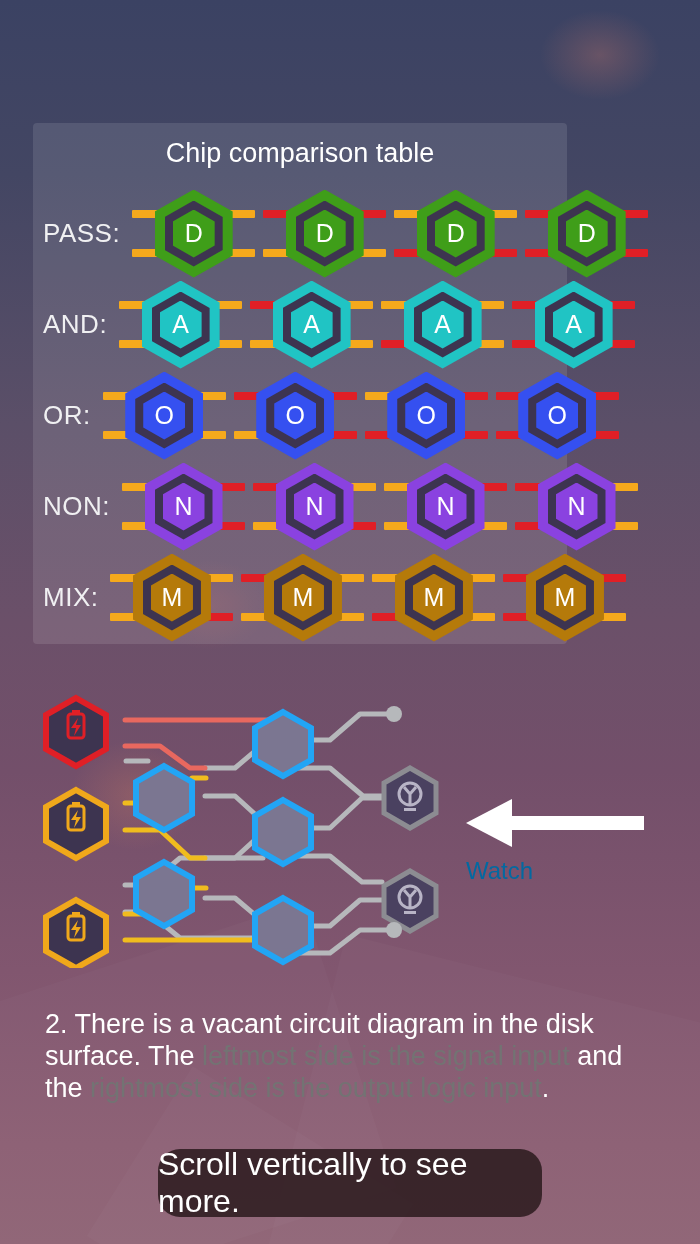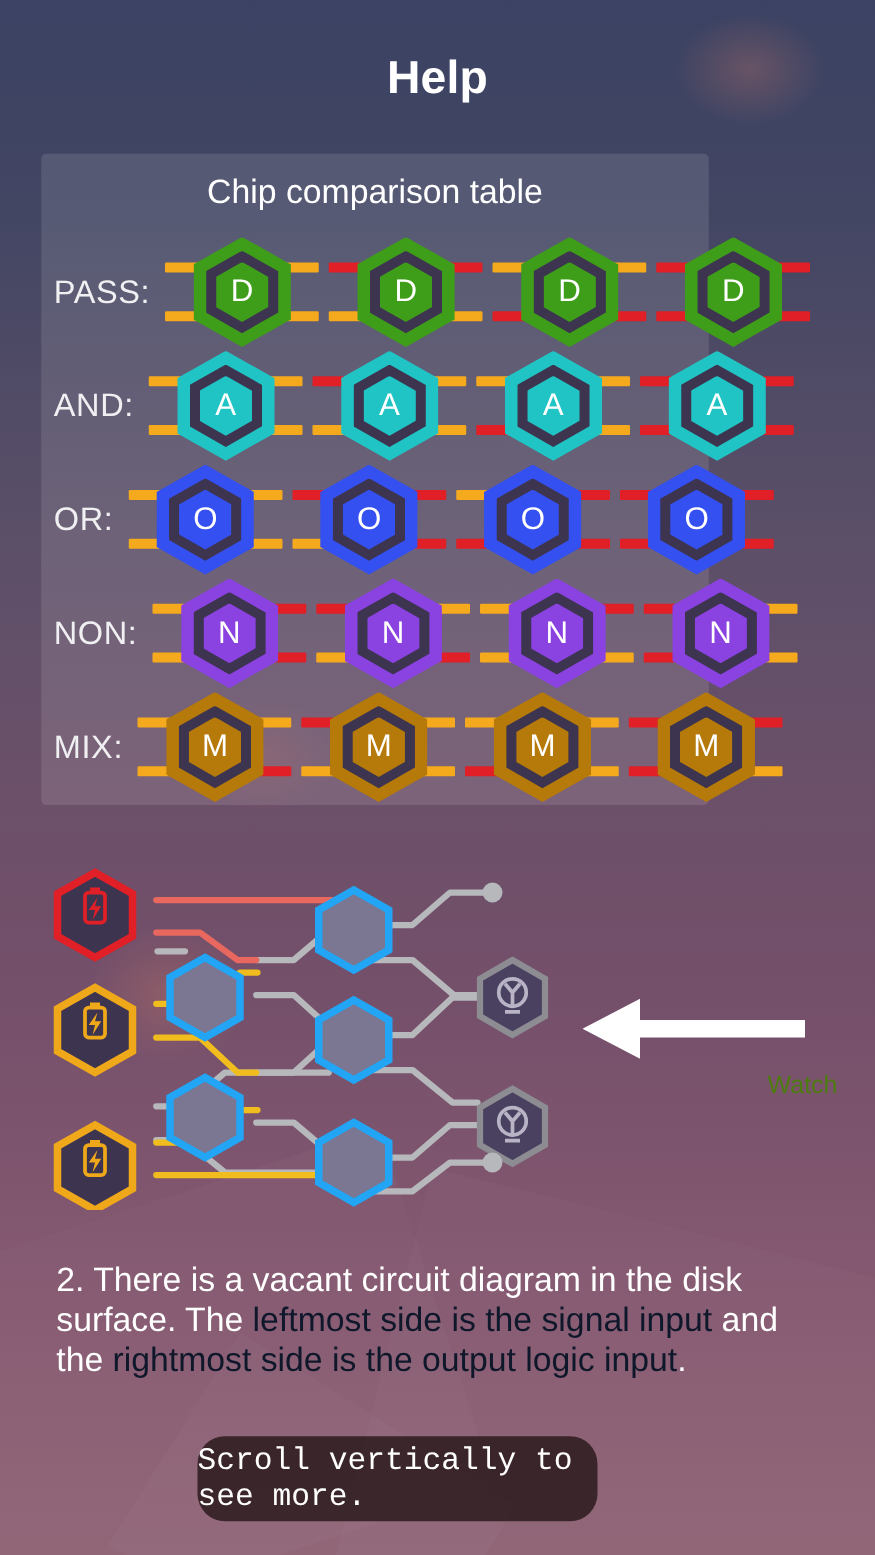"Help" div.page-title { html: <div>Help</div> -> none }
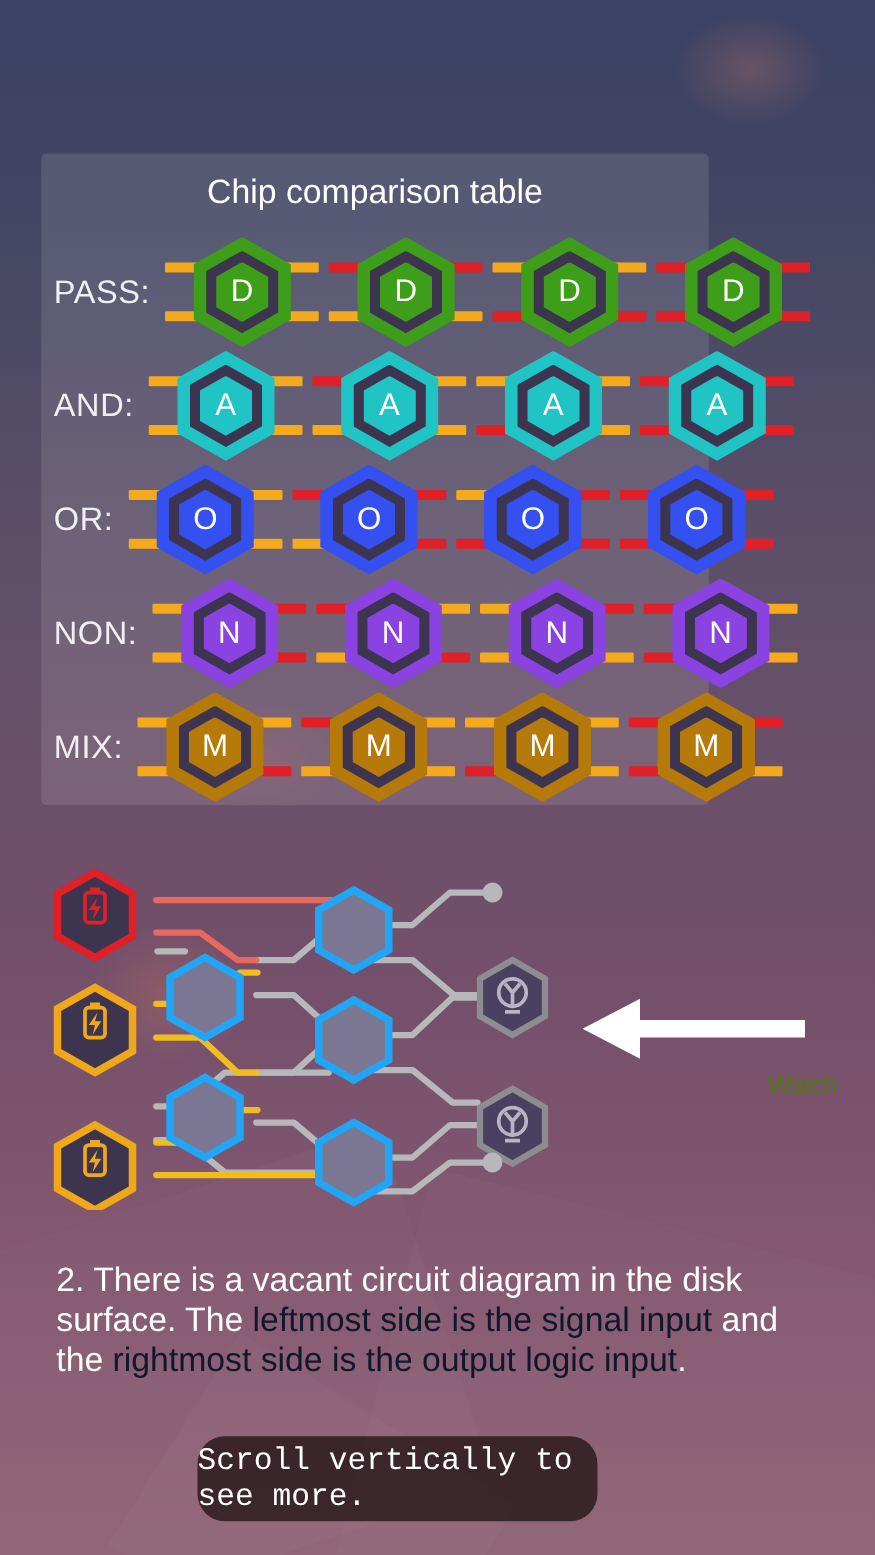"Watch" .watch-label { color: #4d7c0f -> #0369a1; font-size: 20px -> 24px; text-align: right -> left }
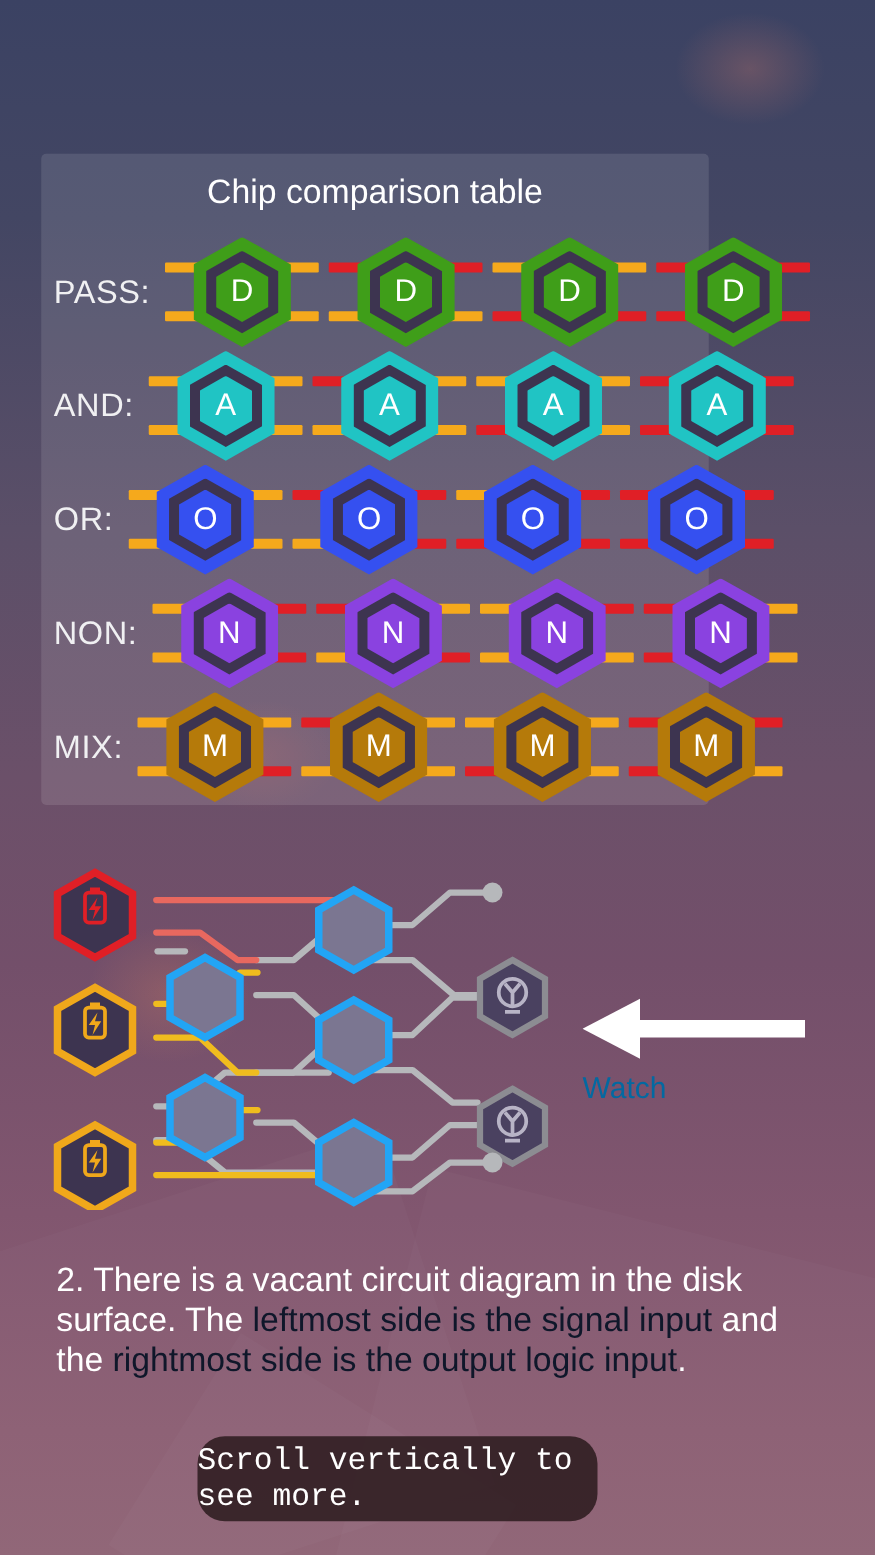"leftmost side is the signal" .hl { color: #0f172a -> #737373 }
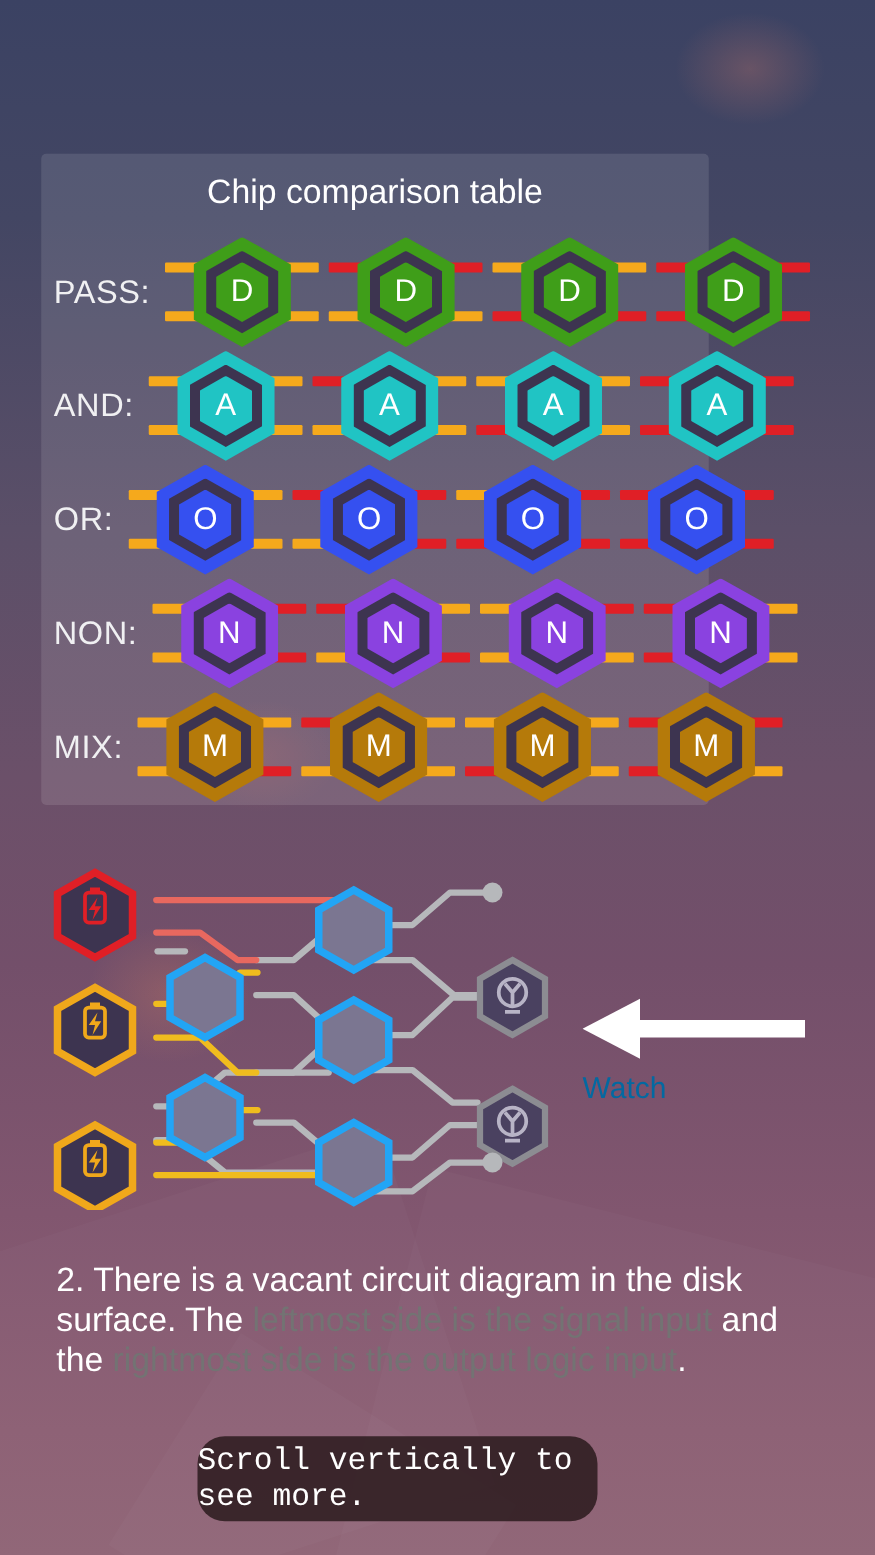"Scroll vertically to see more." .toast { font-family: Liberation Mono, monospace -> none; font-size: 25px -> 32px; width: 320px -> 384px }
